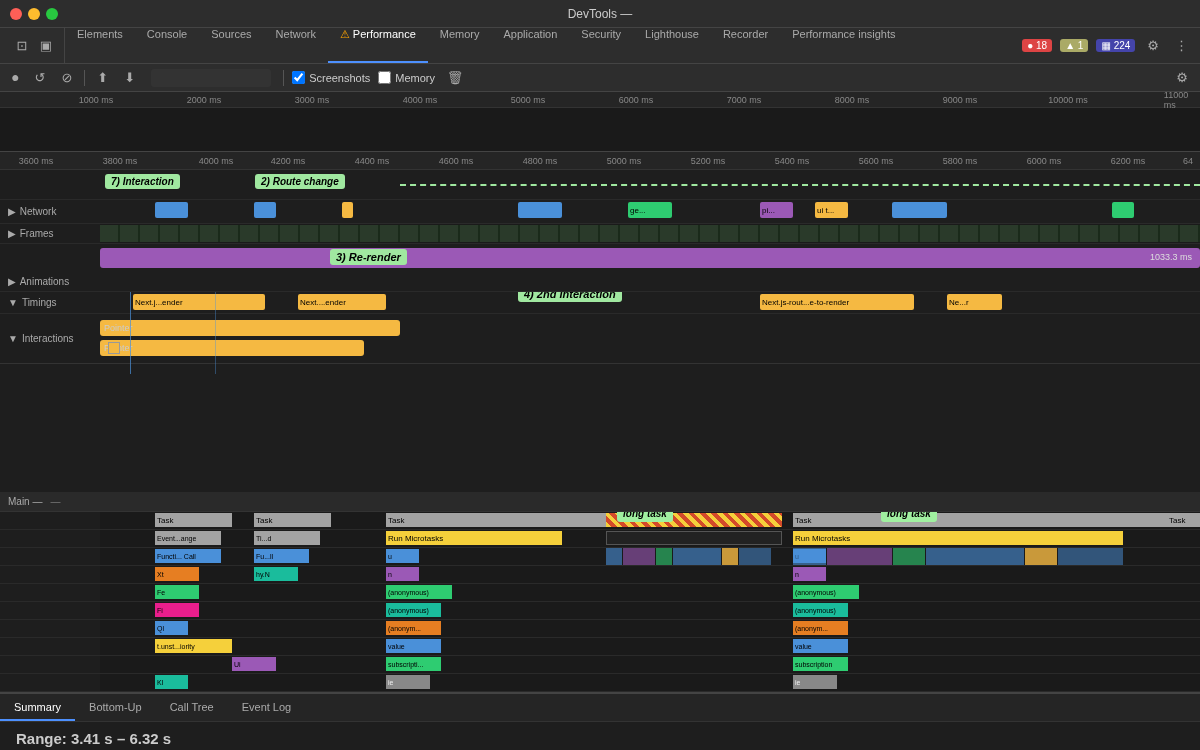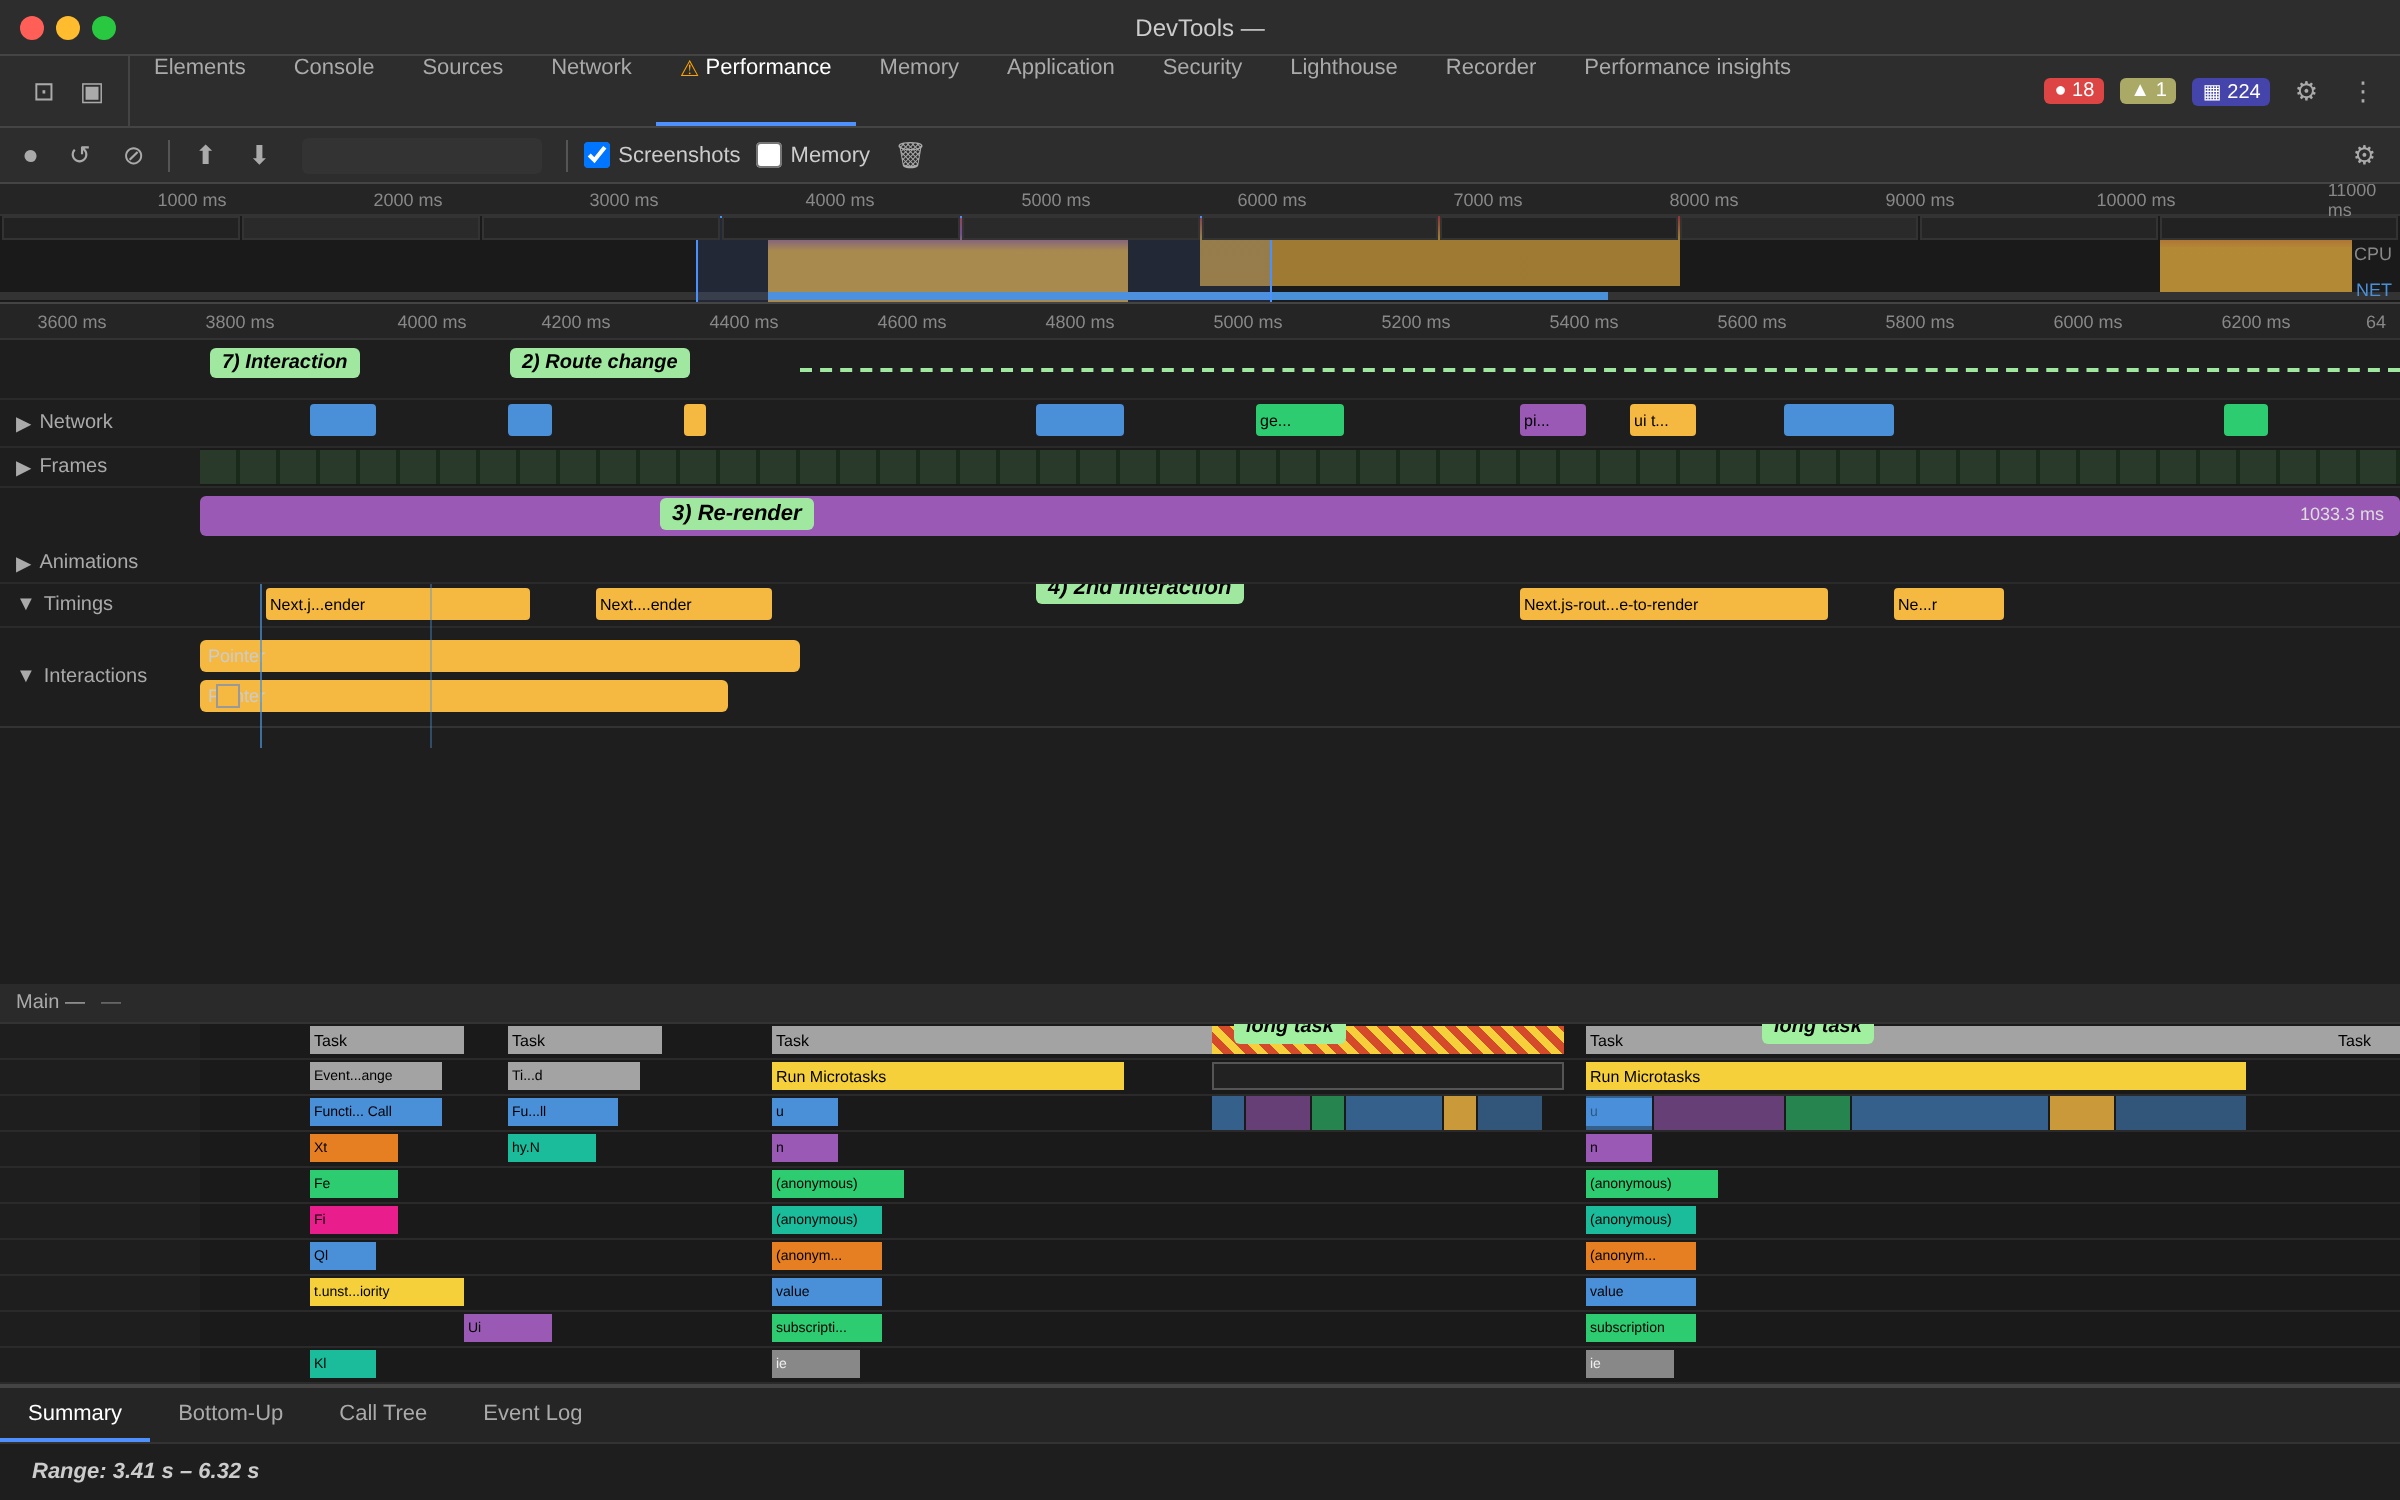"CPU" div.overview-content { html: <div> <div></div> <div></div> <div></div> <div> <div></div> </div> <div></div> <div> <div></div> <div></div> <div></div> <div></div> <div></div> <div></div> <div></div> <div></div> <div></div> <div></div> </div> <div>CPU</div> <div>NET</div> </div> -> none }
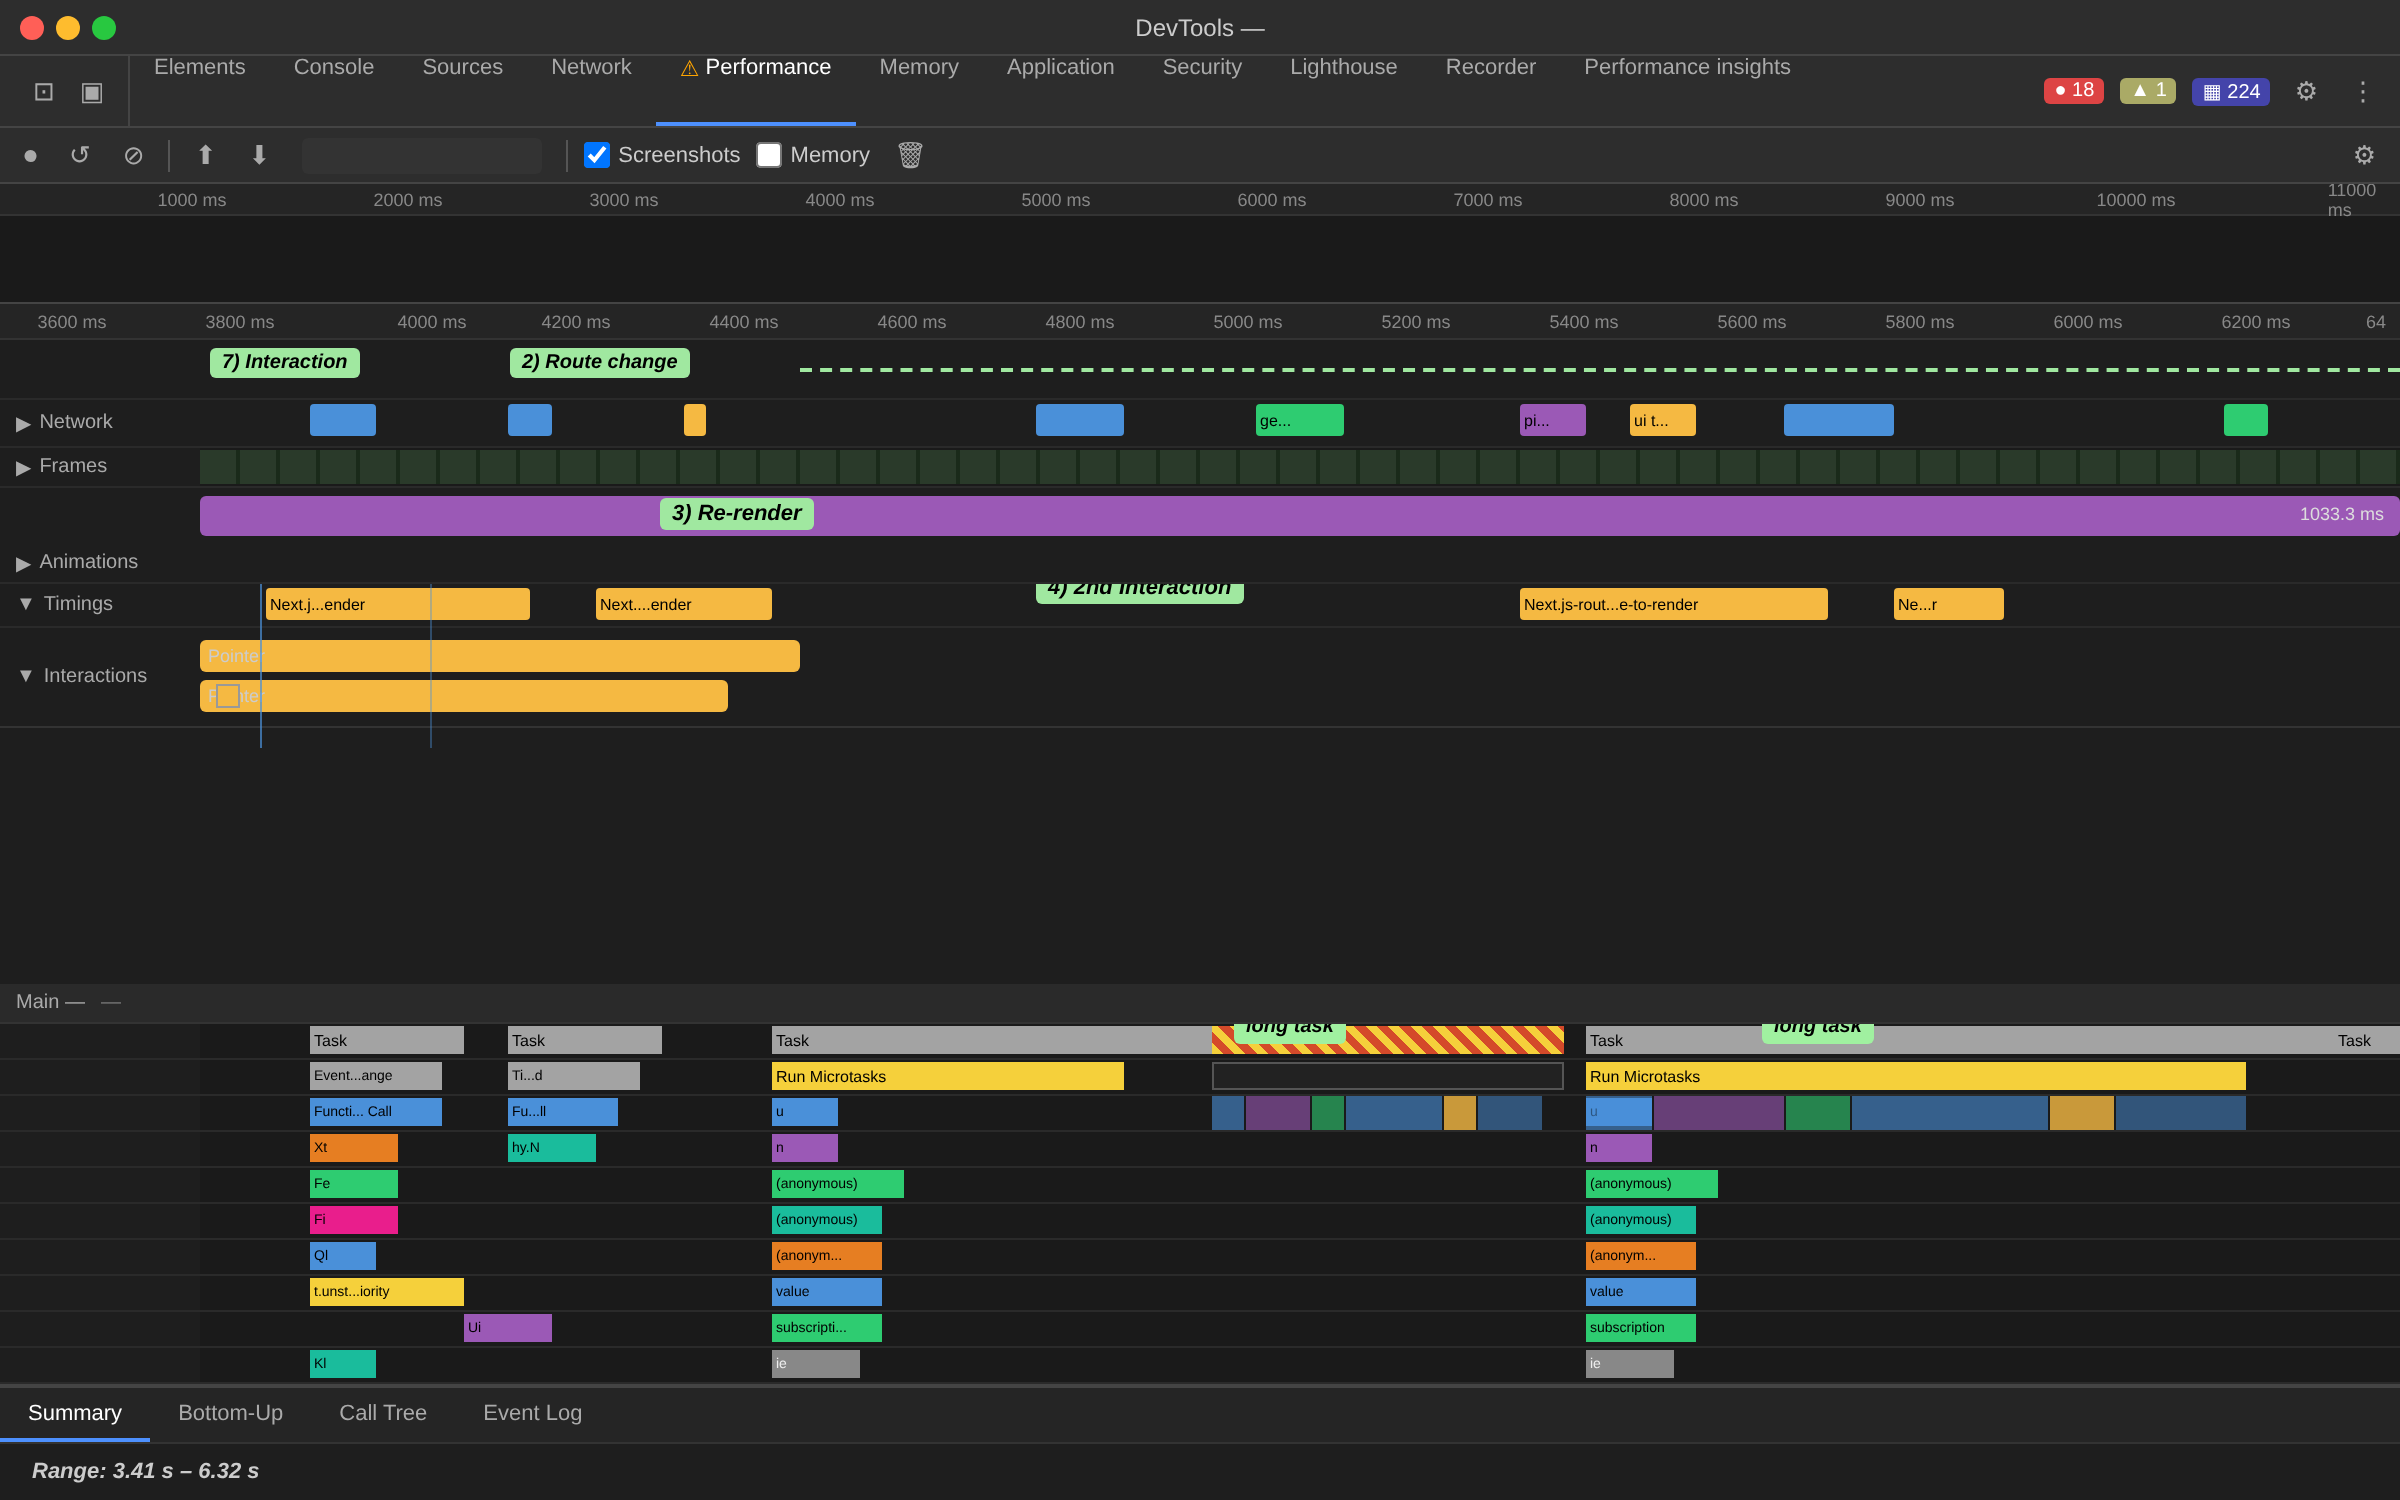"Range: 3.41 s – 6.32" .range-text { font-size: 11px -> 15px; font-style: italic -> none }
